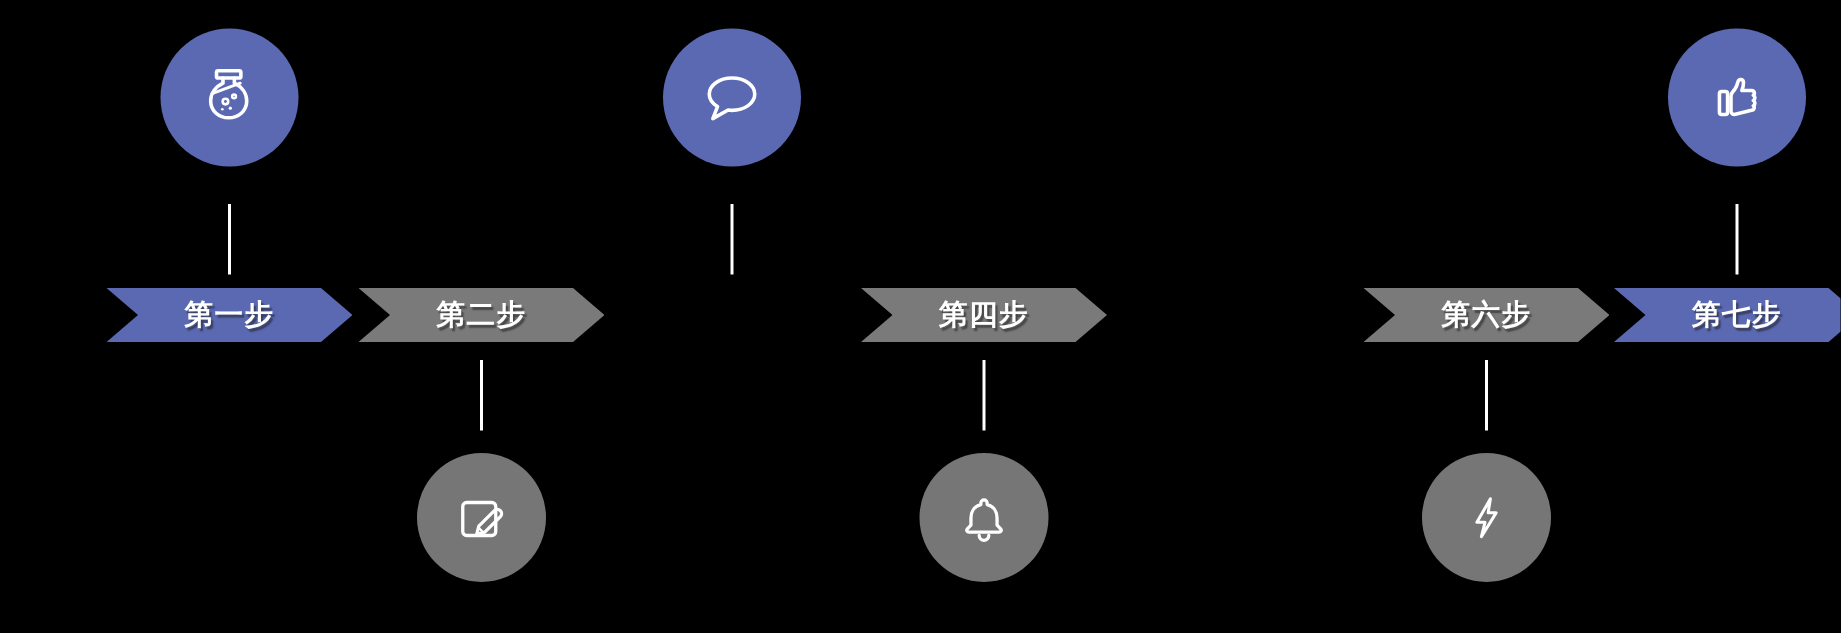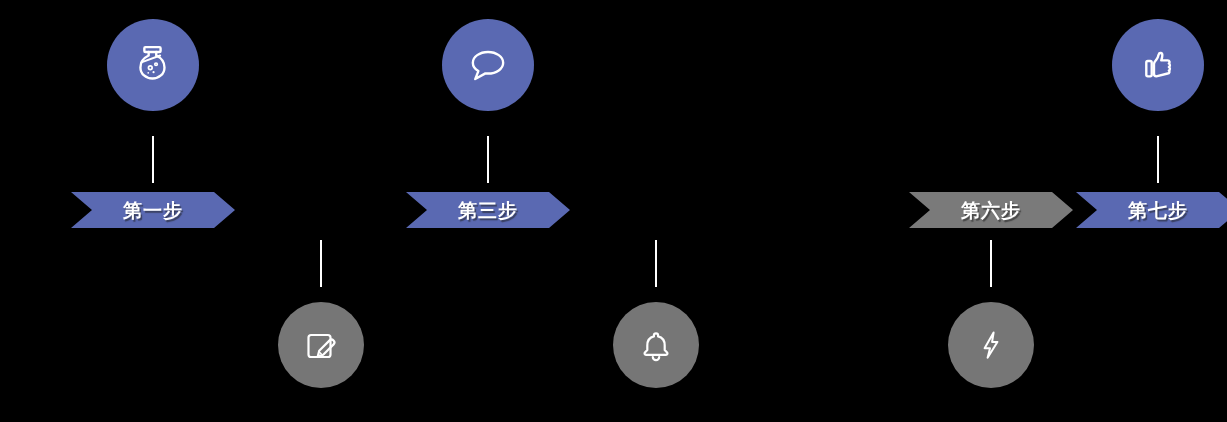"第二步" div.arrow { html: none -> <div> <span>第二步</span> </div> }
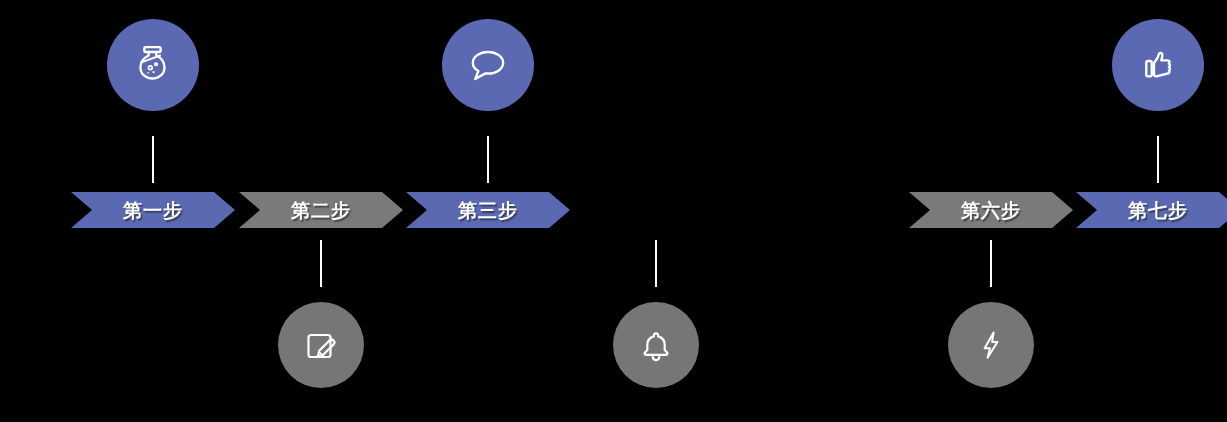"第三步" div.arrow { html: <div> <span>第三步</span> </div> -> none }
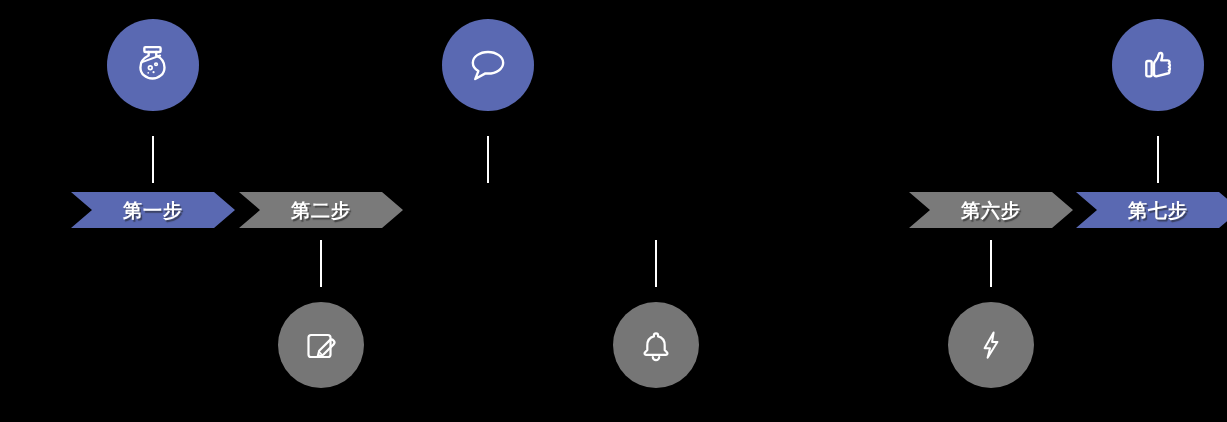"第四步" div.arrow { html: none -> <div> <span>第四步</span> </div> }
